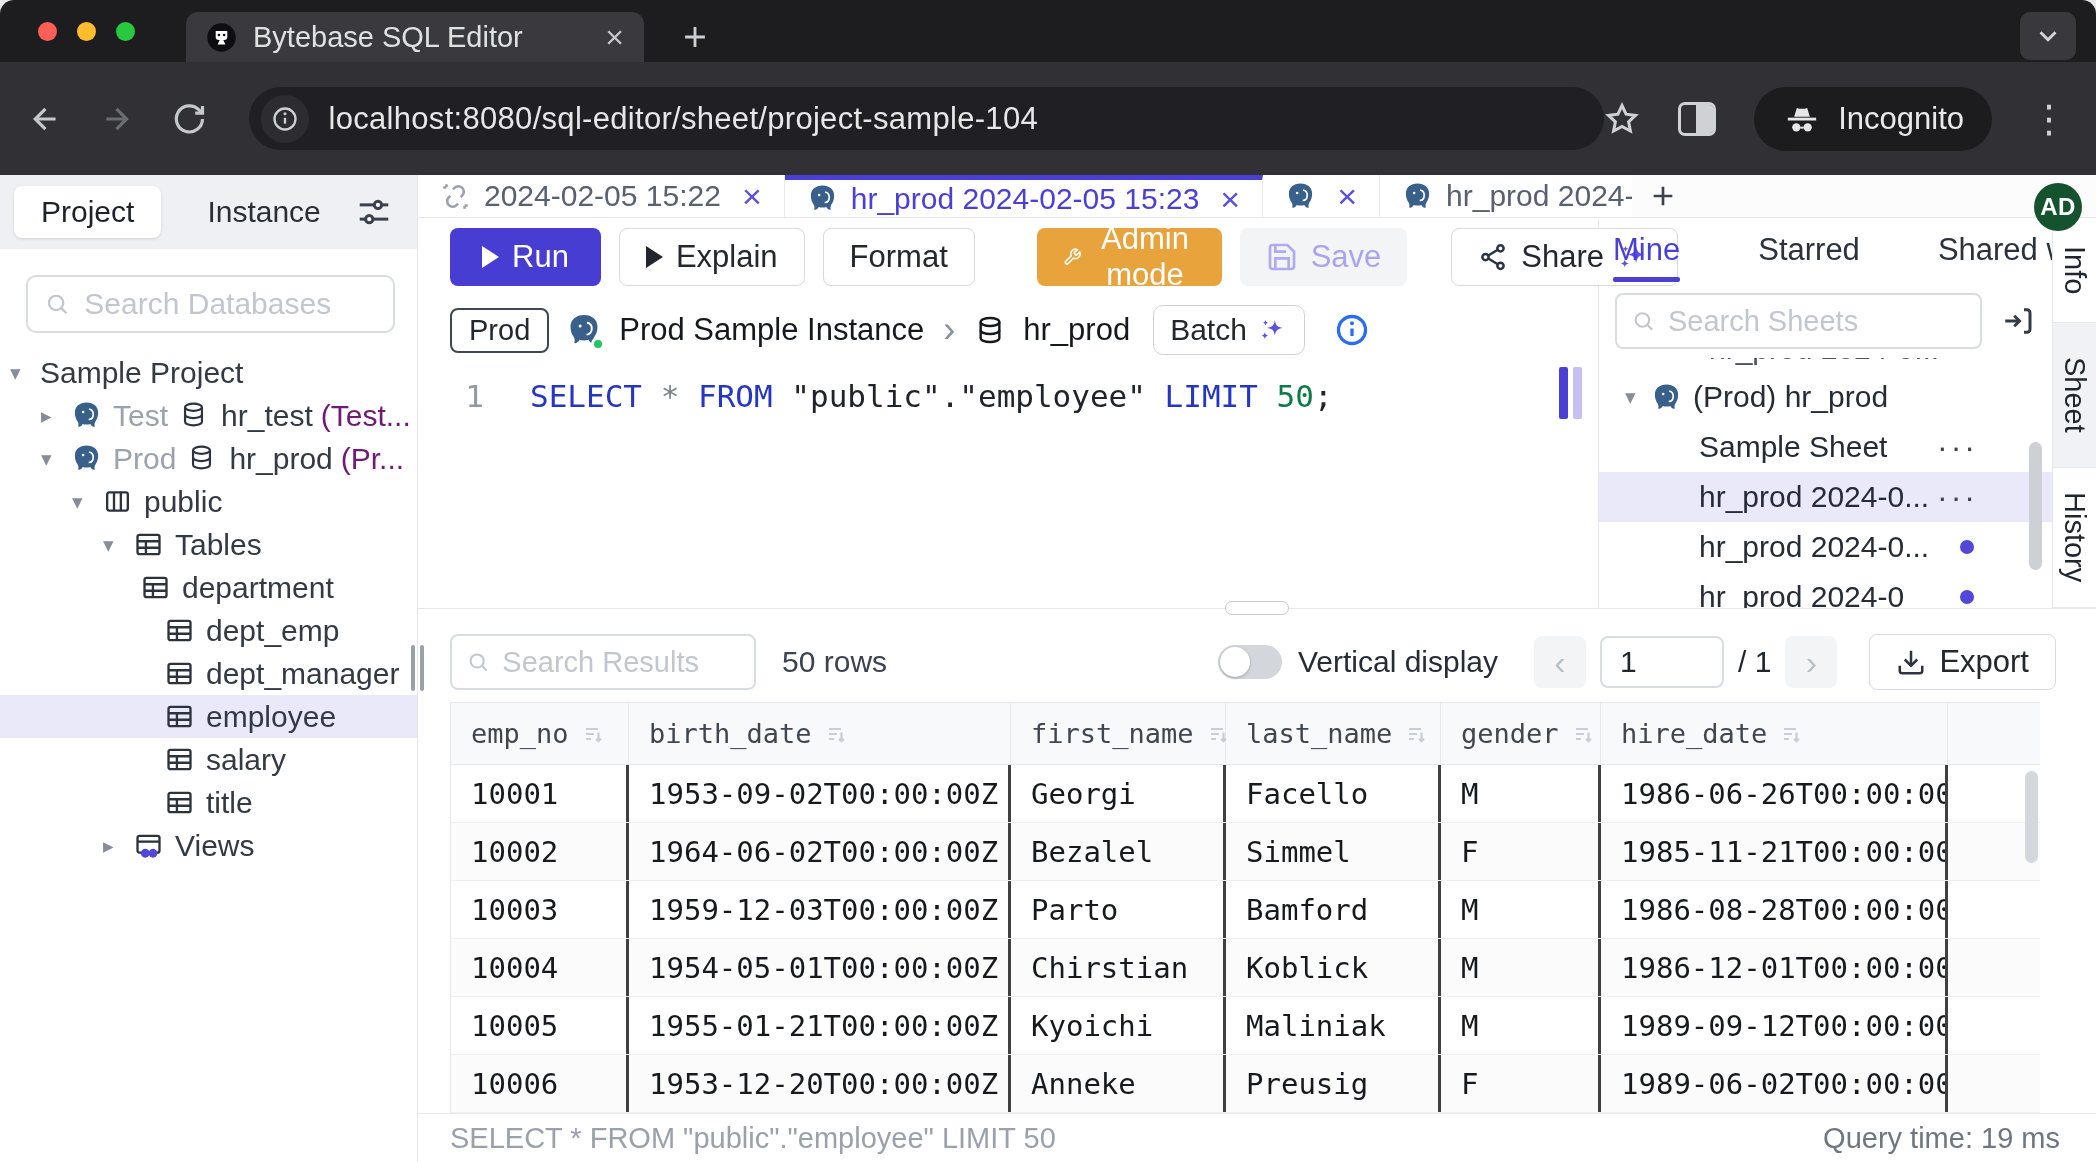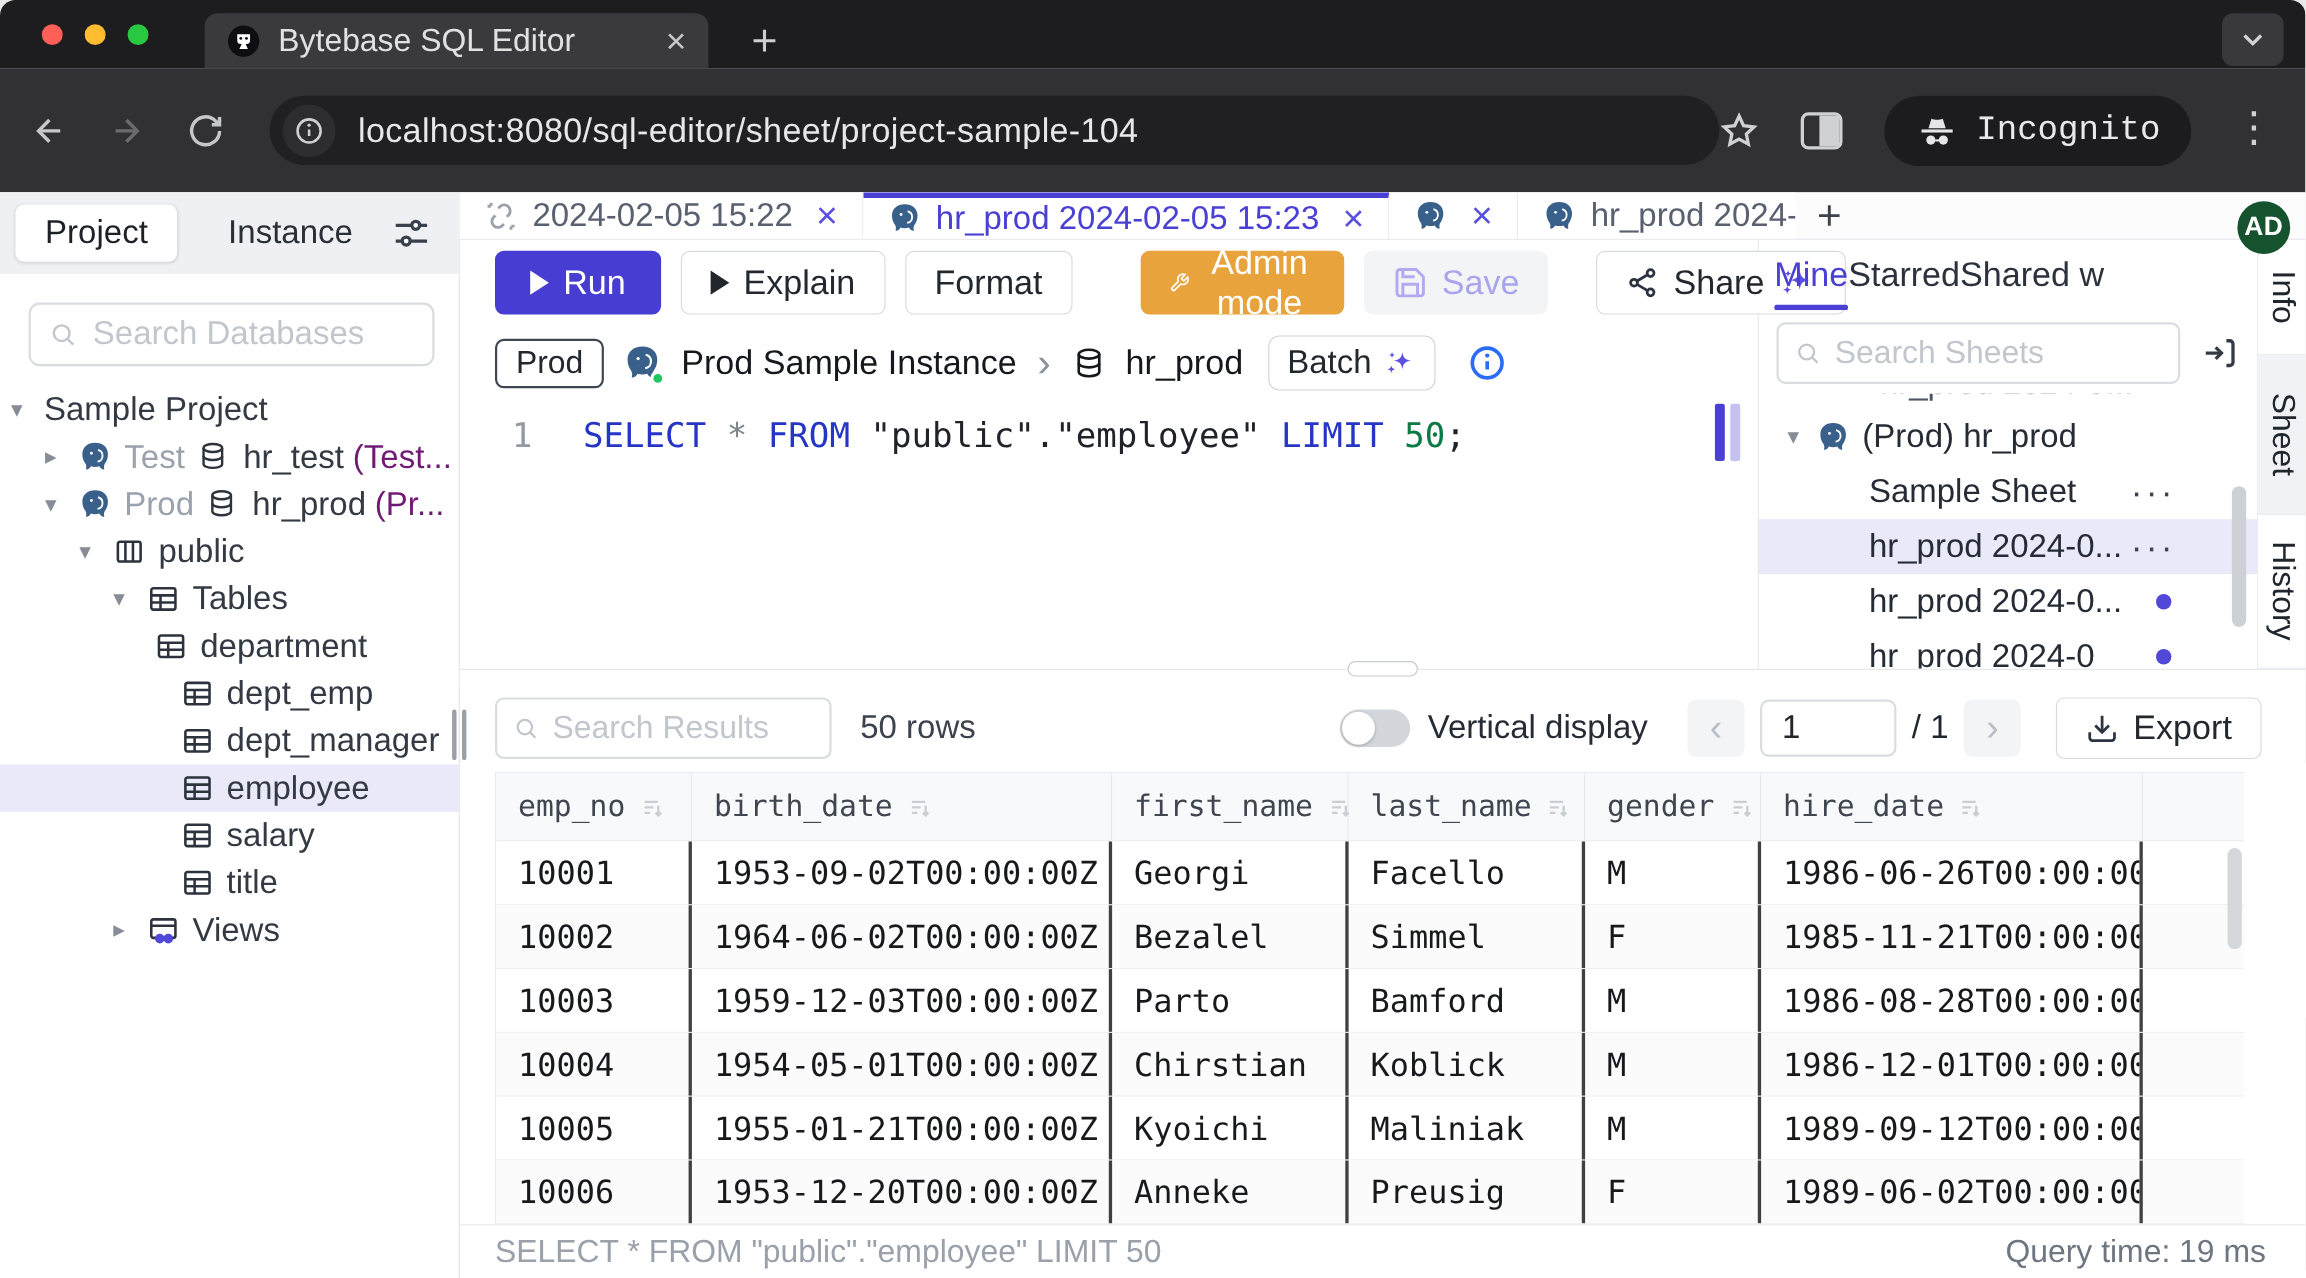"Incognito" .nav-right { font-family: Liberation Mono, monospace -> none }
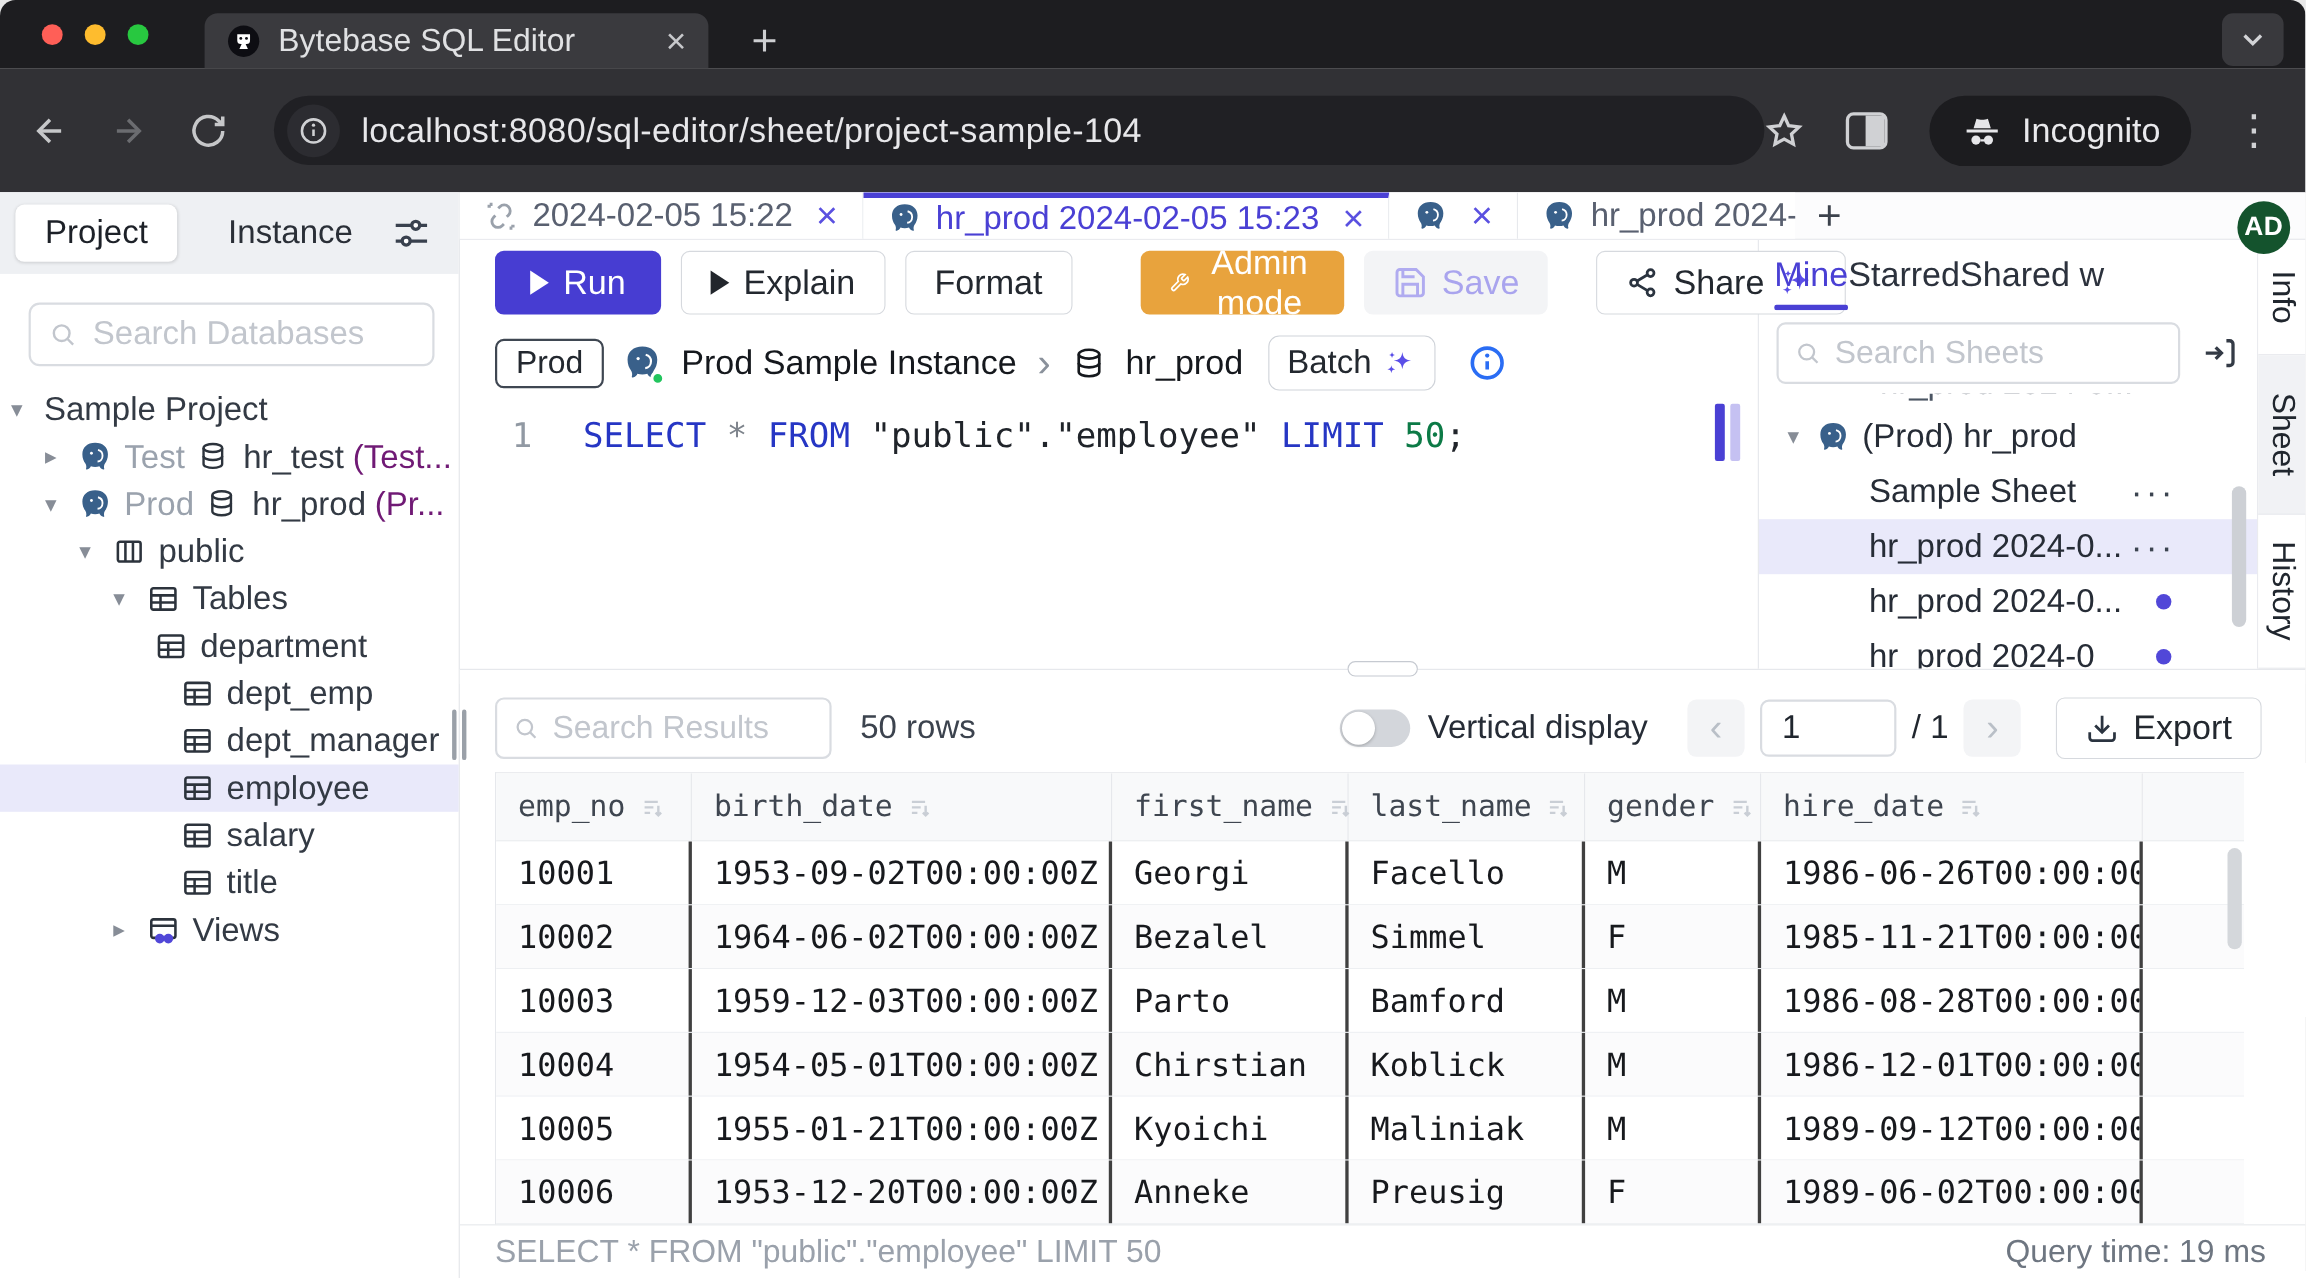"Mine" .sp-tabs { gap: none -> 78px }
